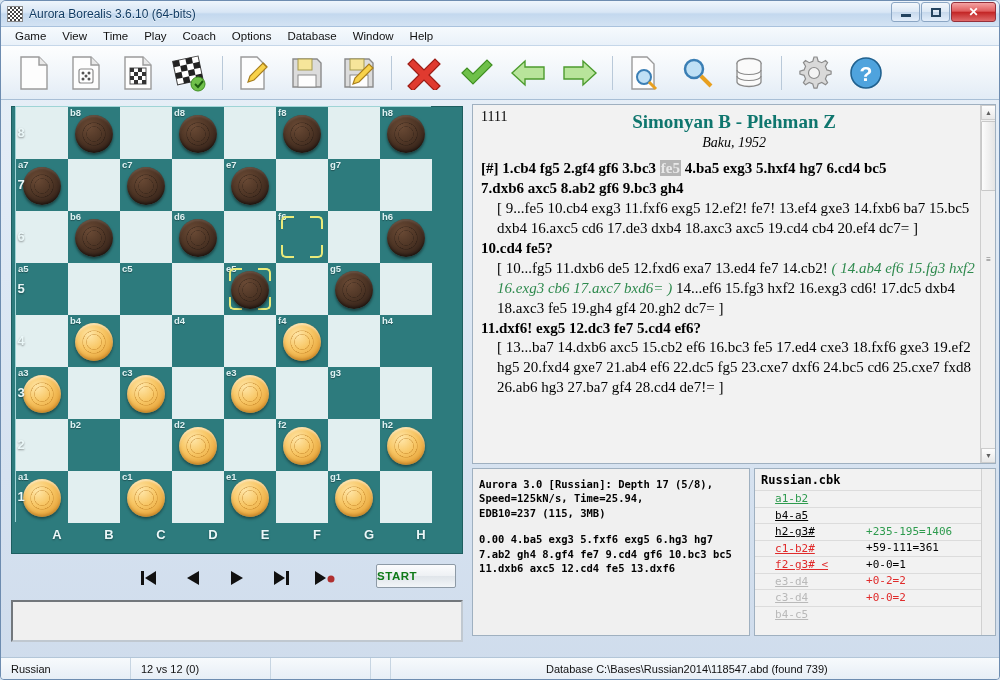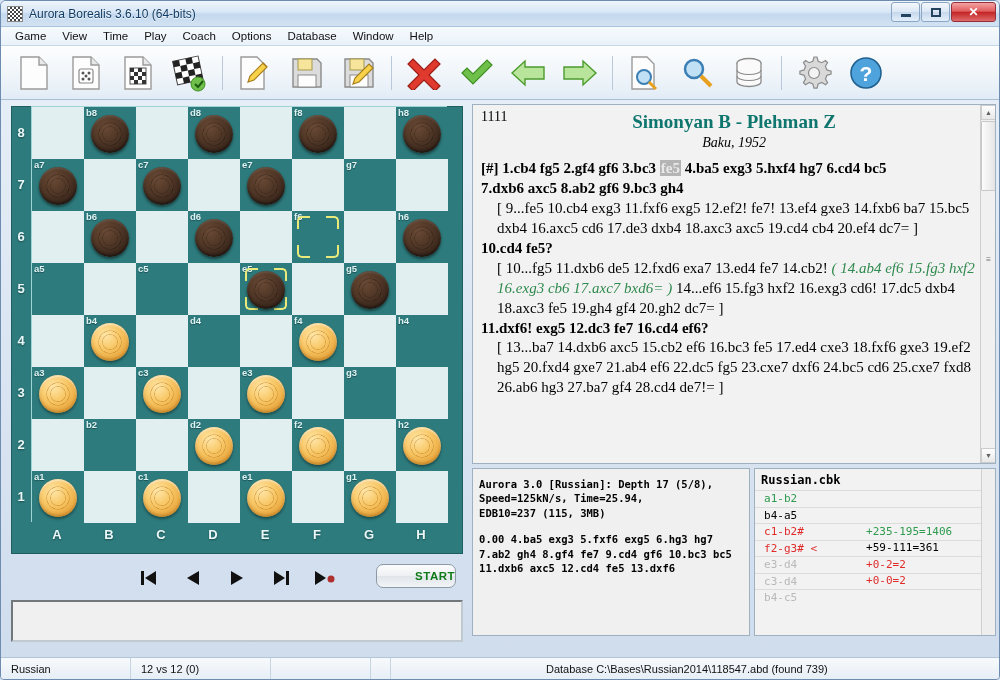"b8" #board-grid { left: 30px -> 14px }
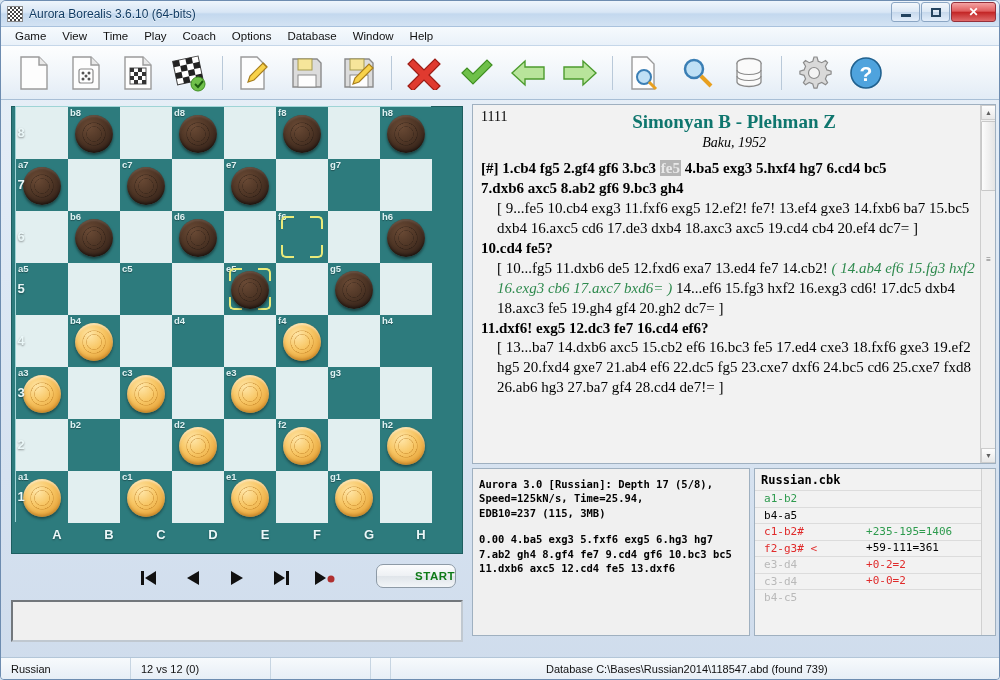"11.dxf6! exg5 12.dc3 fe7 16.cd4" div.mainline { text: 16.cd4 -> 5.cd4 }
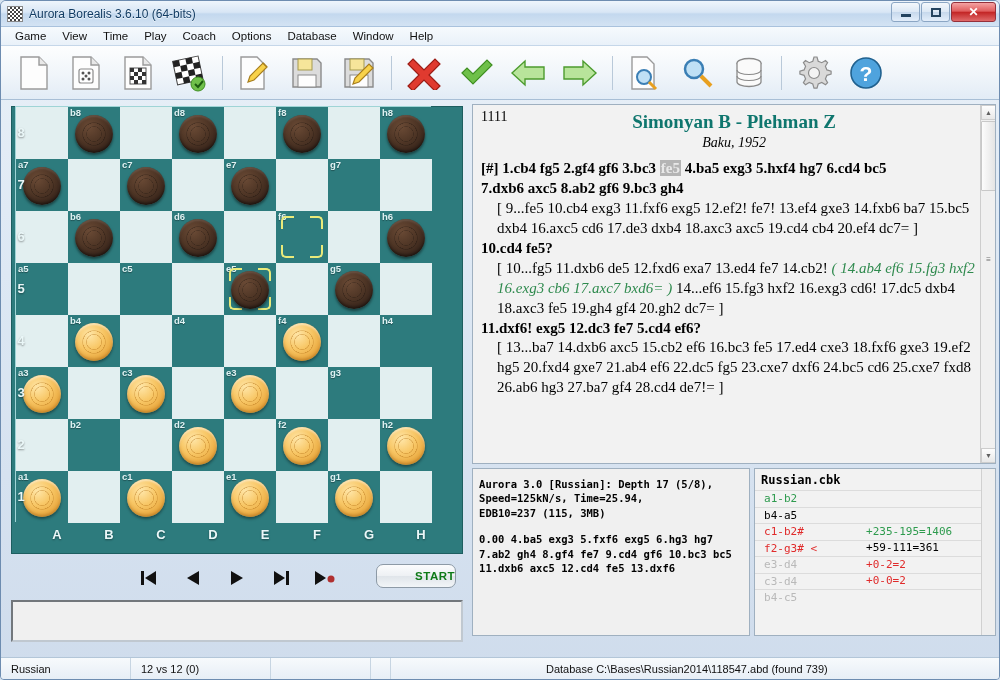"a1-b2" .dbmove { padding-left: 9px -> 20px; text-decoration: none -> underline }
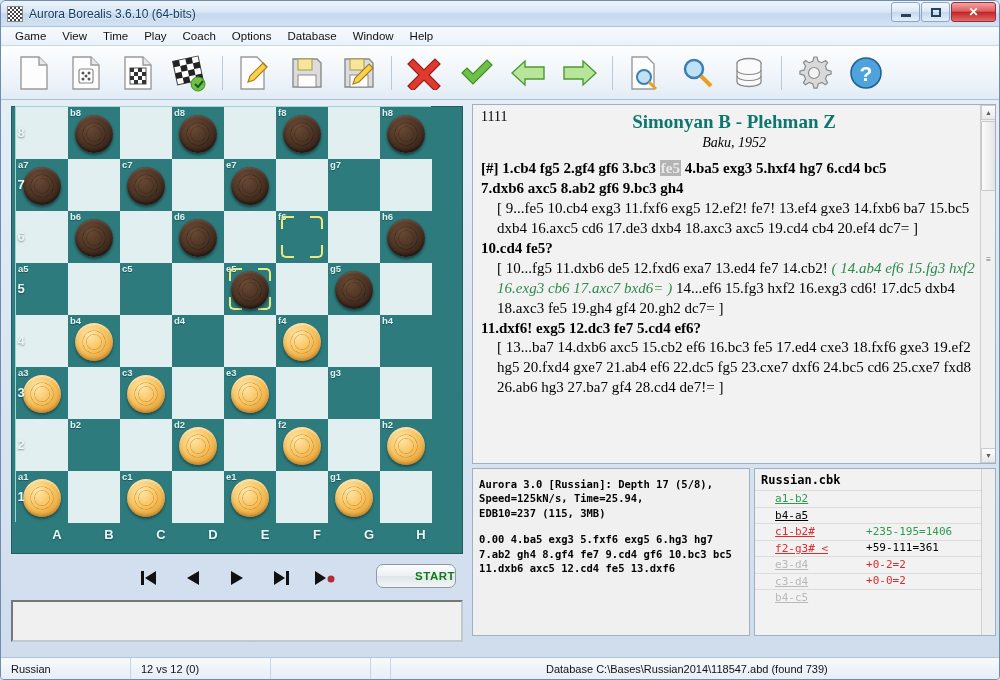"h2-g3#" div.dbrow { html: none -> <div> <div>h2-g3#</div> <div>+0-0=1</div> </div> }
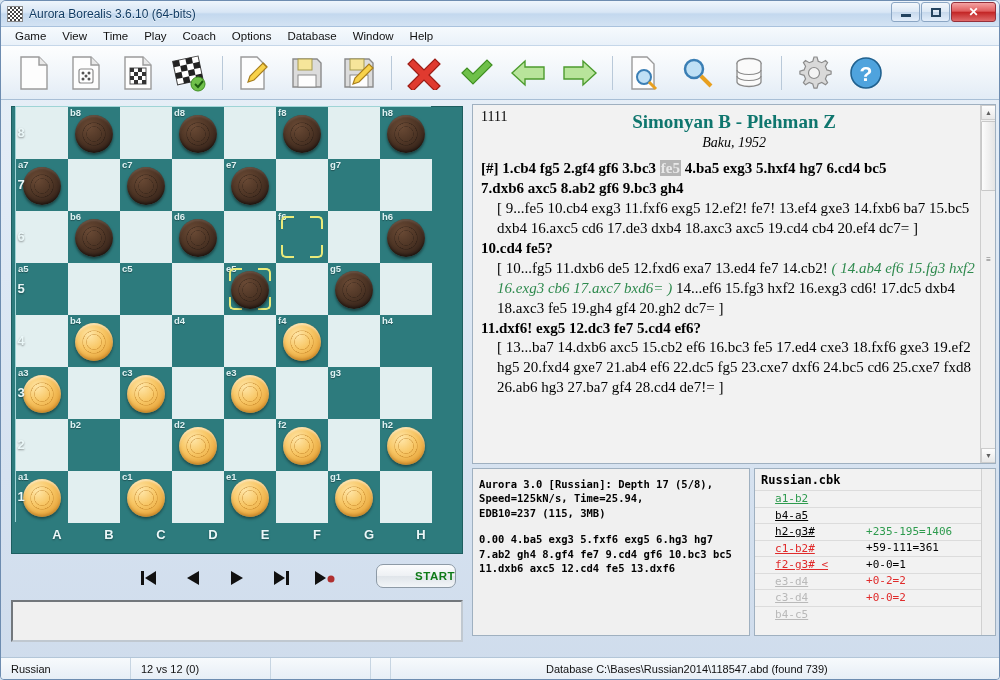"START" #startbtn { border-radius: 7px -> 2px; justify-content: flex-end -> flex-start }
